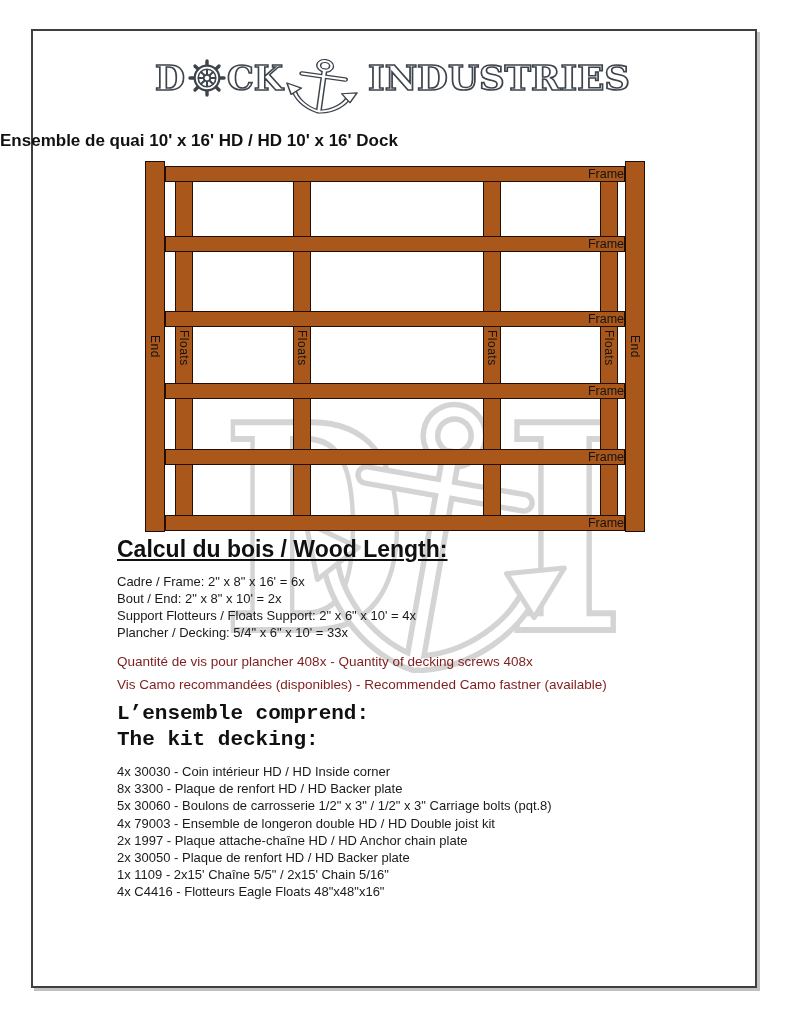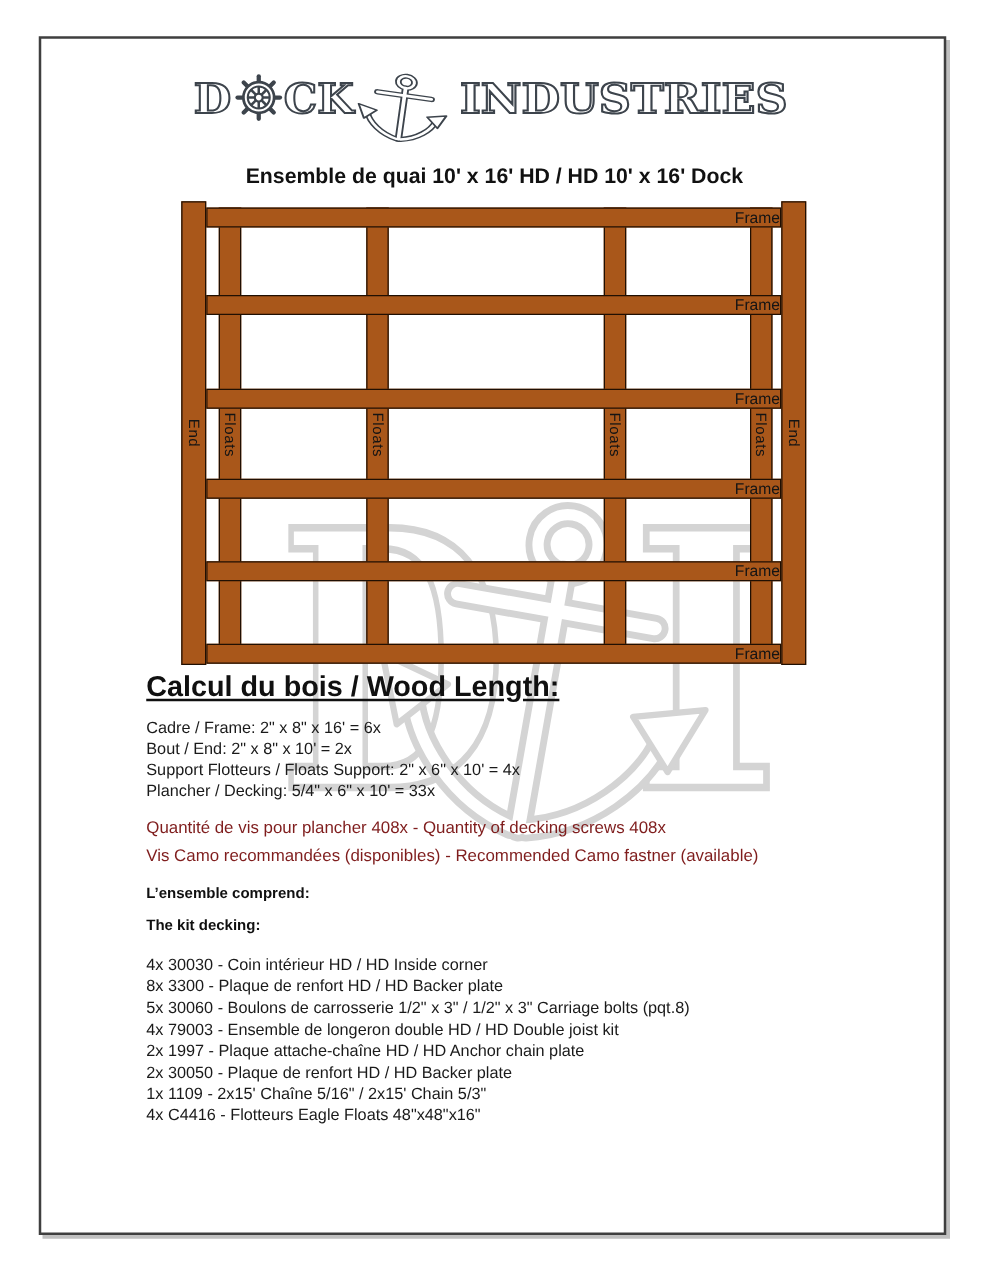"Ensemble de quai 10' x" .doc-title { text-align: center -> none }
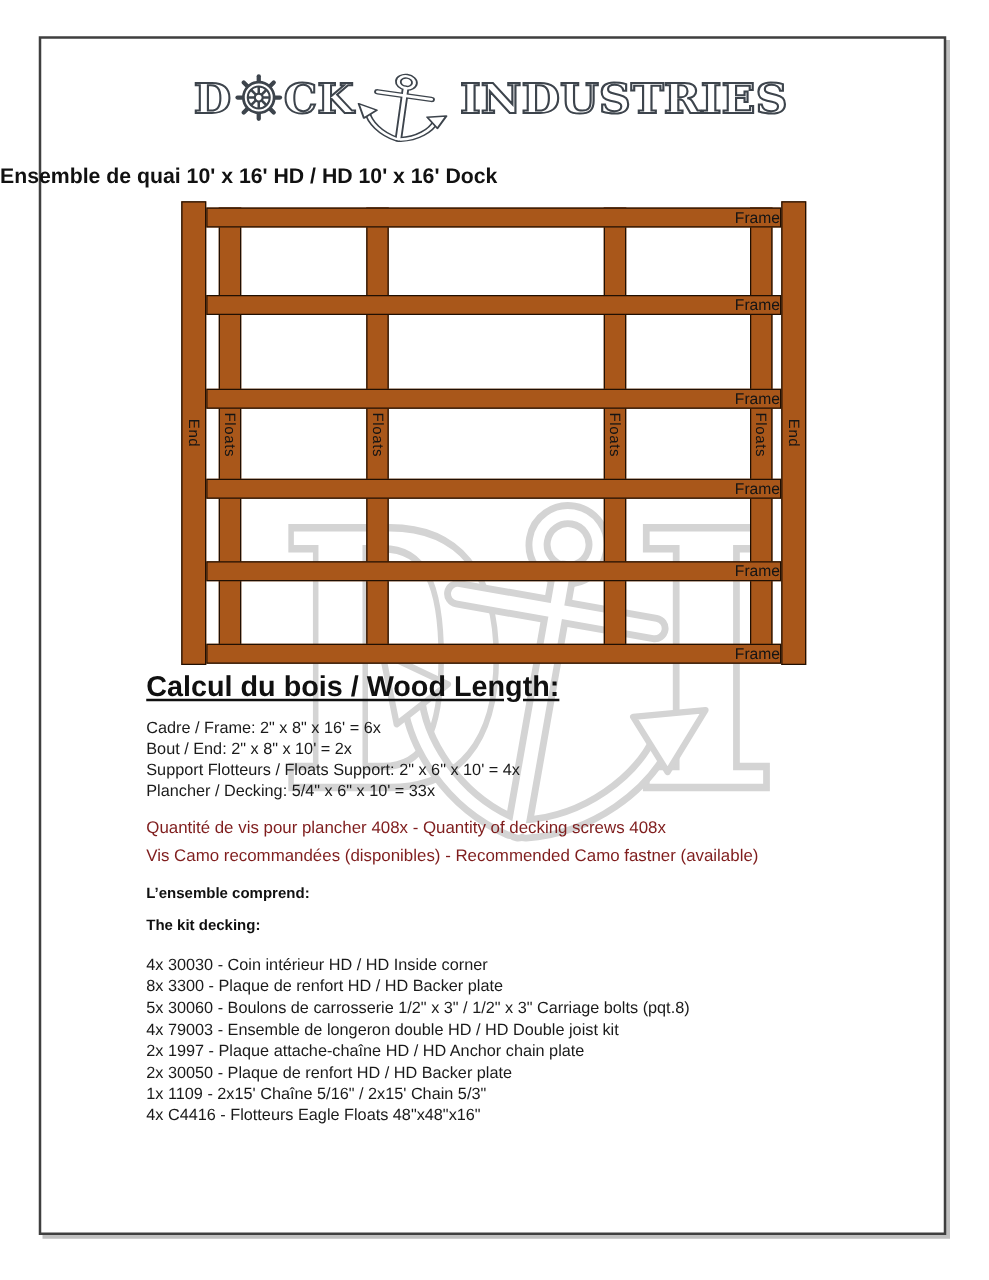"L’ensemble comprend:" .kit-heading { font-family: none -> Liberation Mono, monospace; font-size: 12px -> 21px }
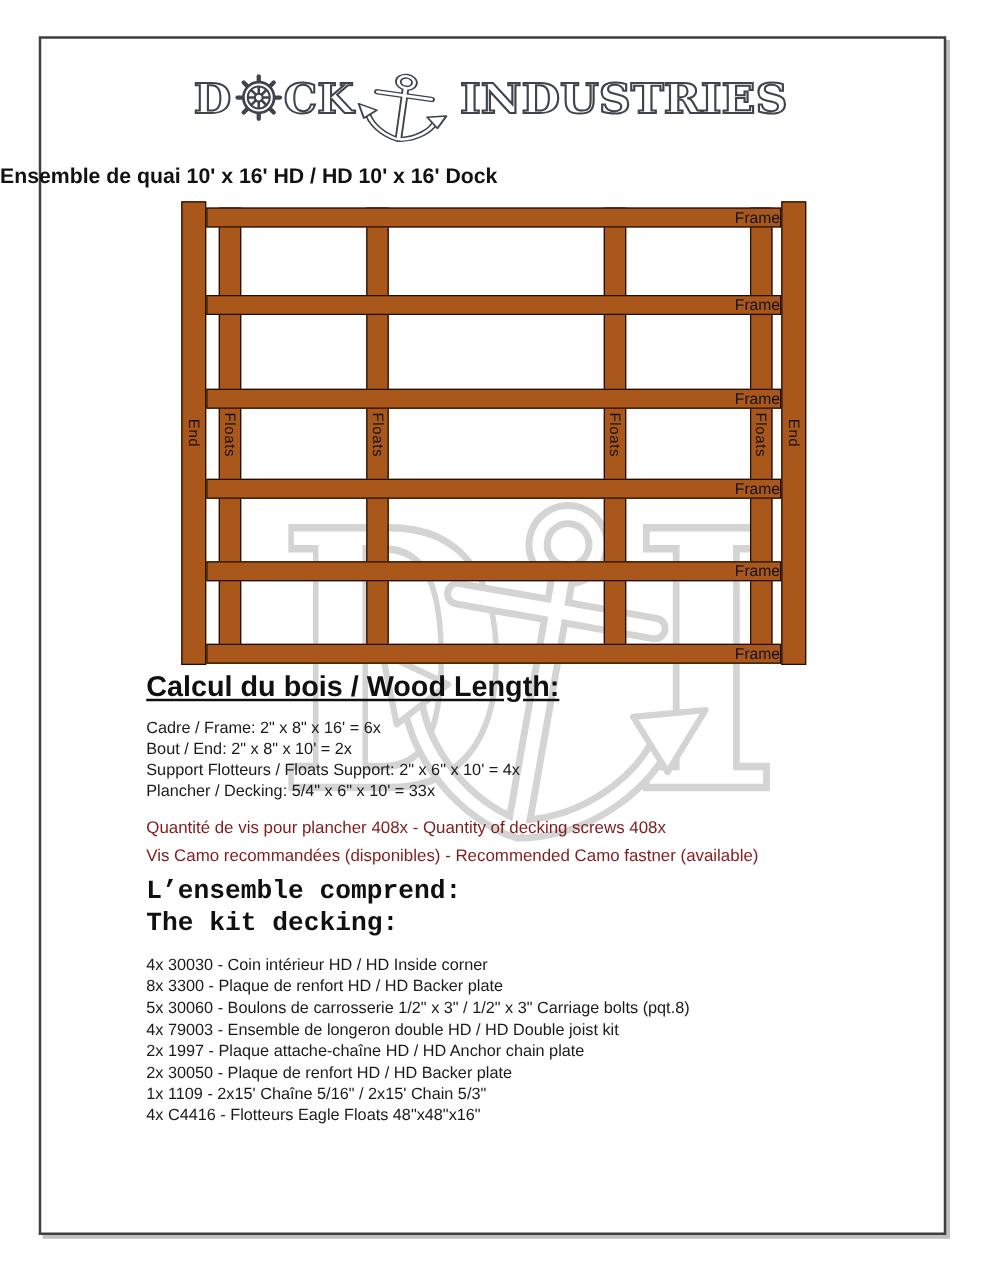"1x 1109 - 2x15' Chaîne" p.kit-item { text: 5/16" / 2x15' Chain 5/3 -> 5/5" / 2x15' Chain 5/16 }
